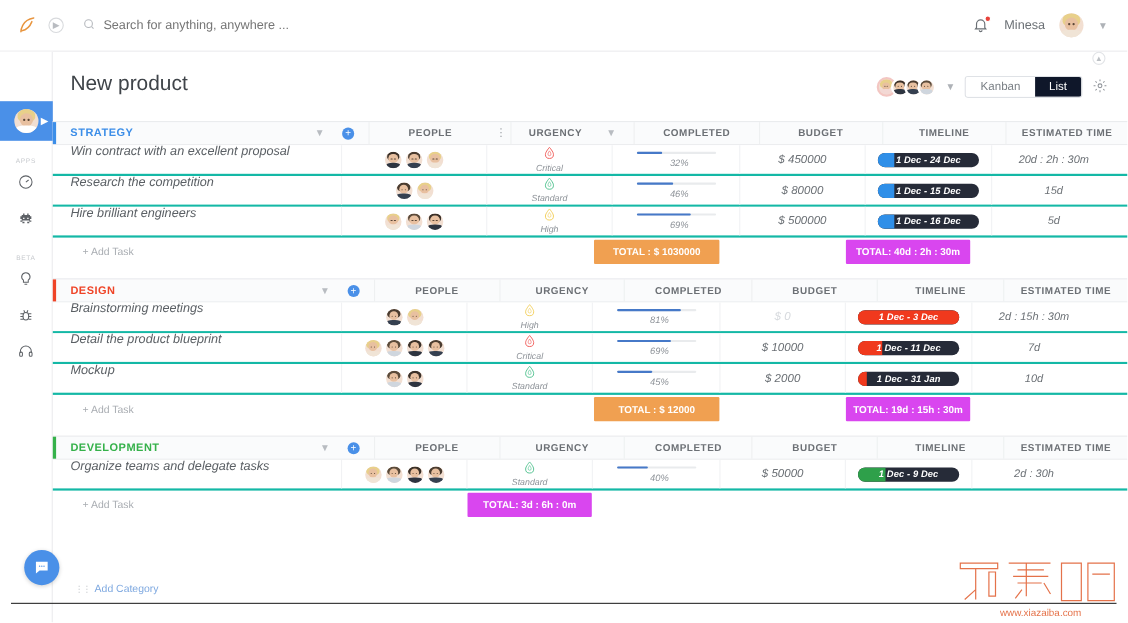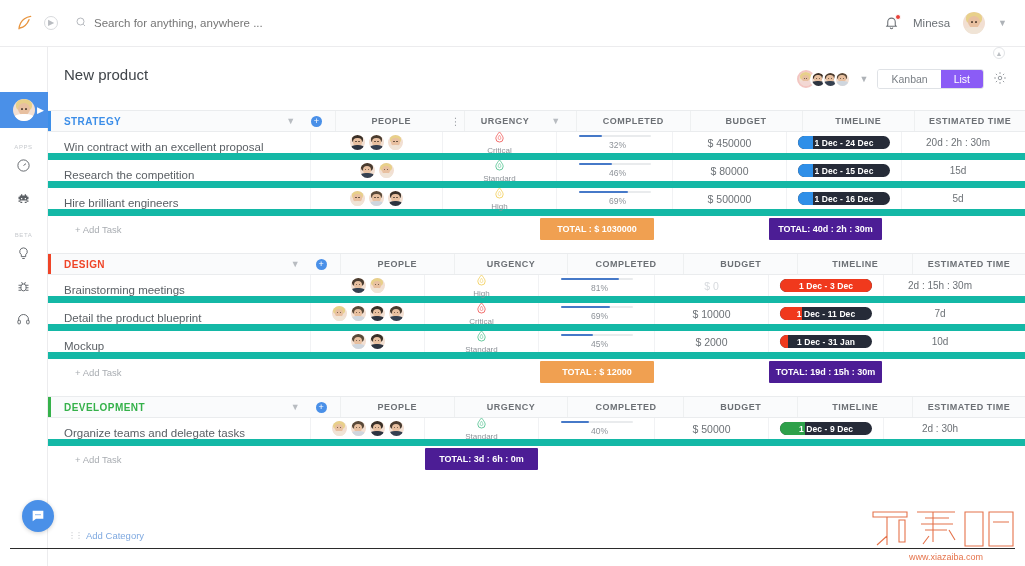"New product" .page-title { font-size: 15px -> 19px }
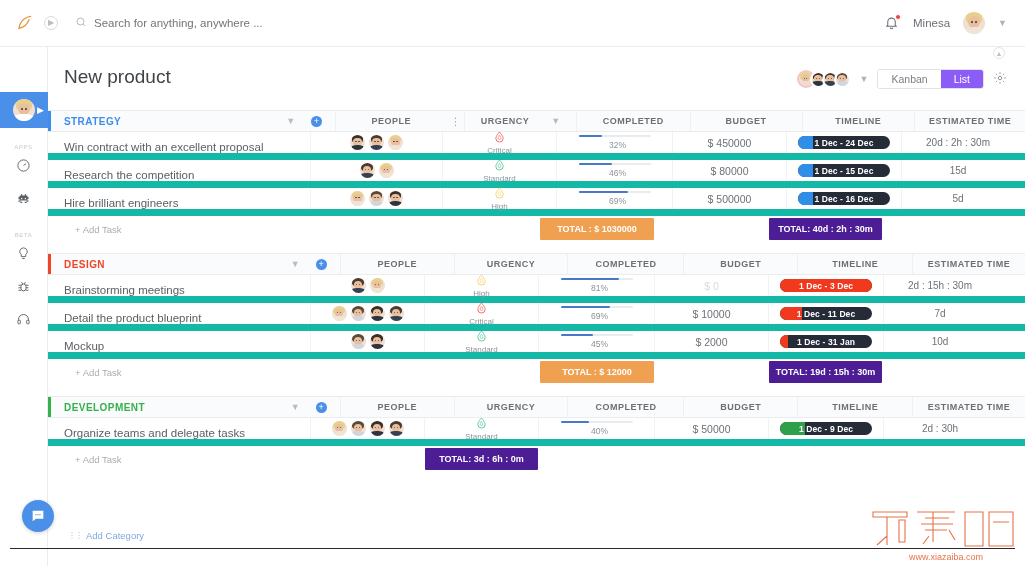"List" .seg div.on { background: #8b5cf6 -> #0f172a }
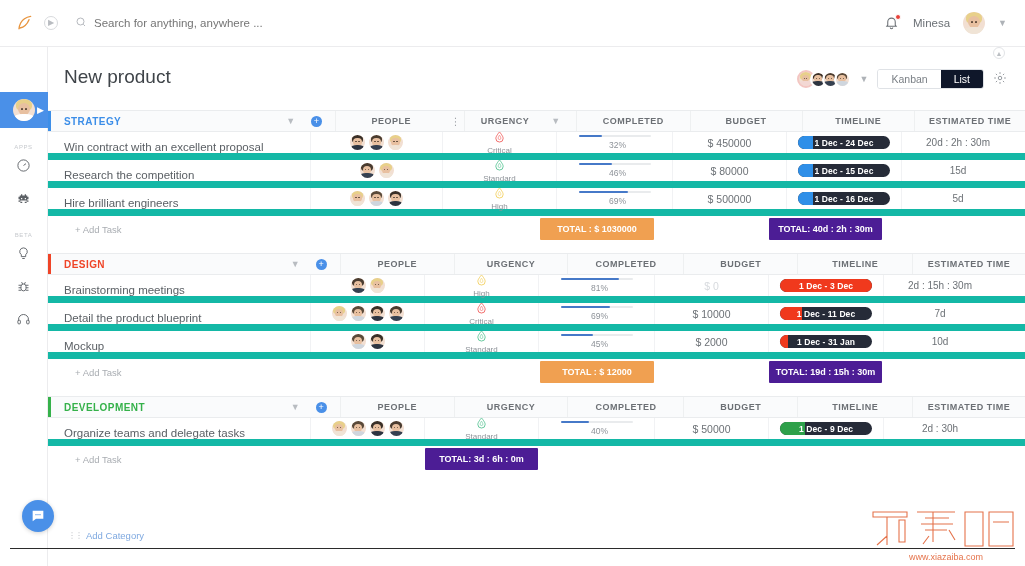"Win contract with an excellent" .row { align-items: flex-end -> flex-start; border-bottom: 7px solid #14b8a6 -> 2px solid #14b8a6; font-style: none -> italic }
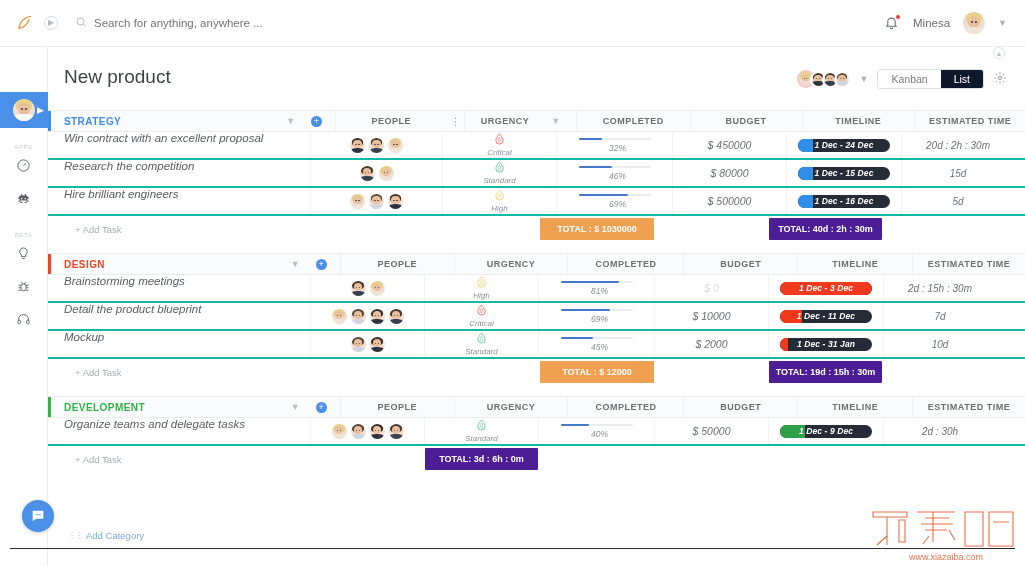"TOTAL: 40d : 2h :" .tot-est { background: #4c1d95 -> #d946ef }
